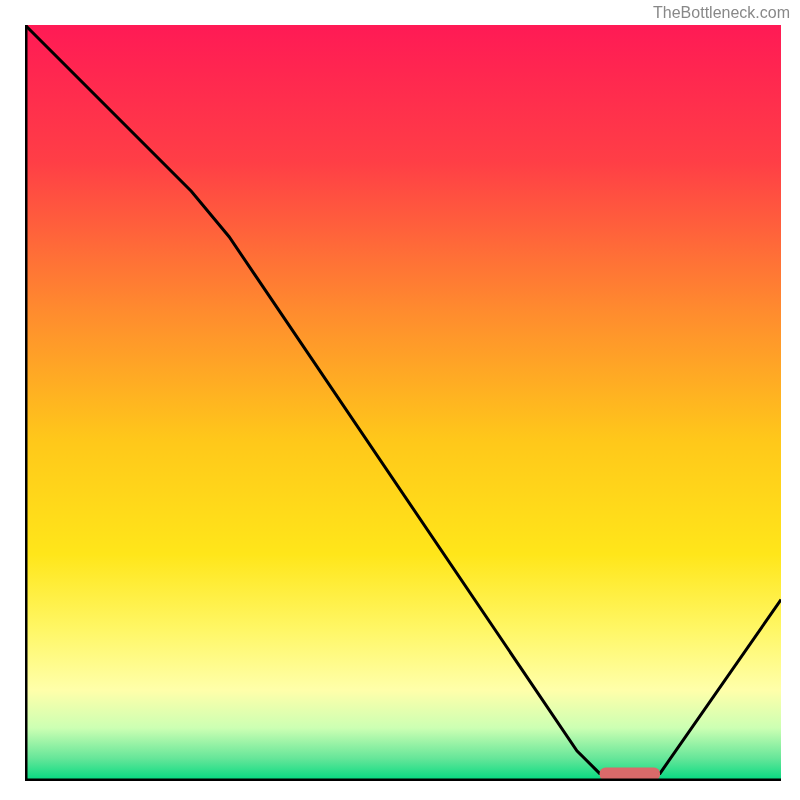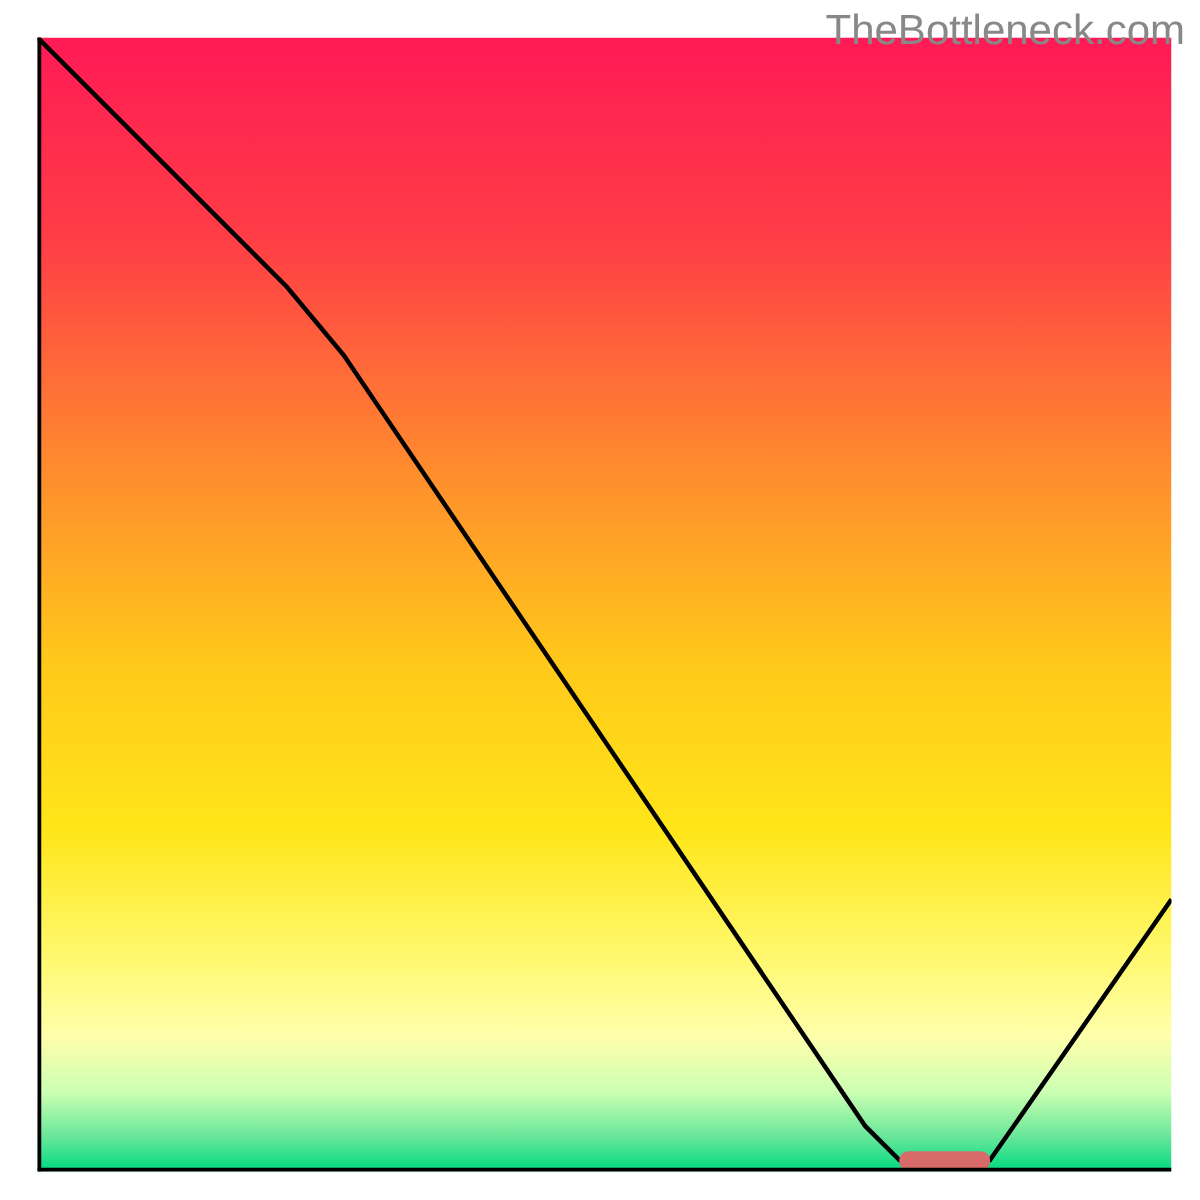"TheBottleneck.com" .watermark { font-size: 28px -> 16px }
